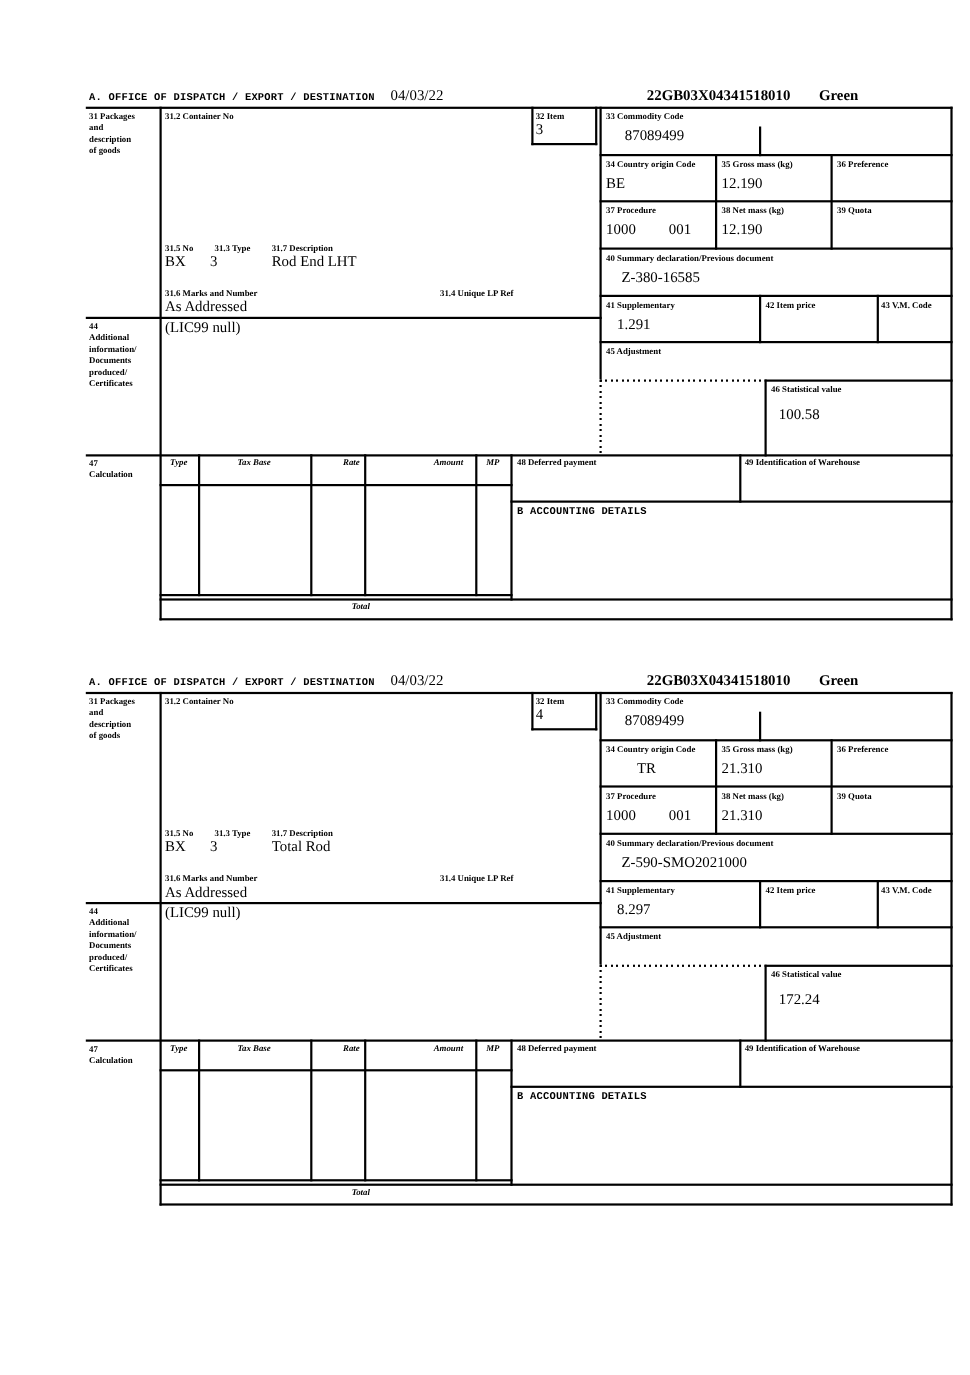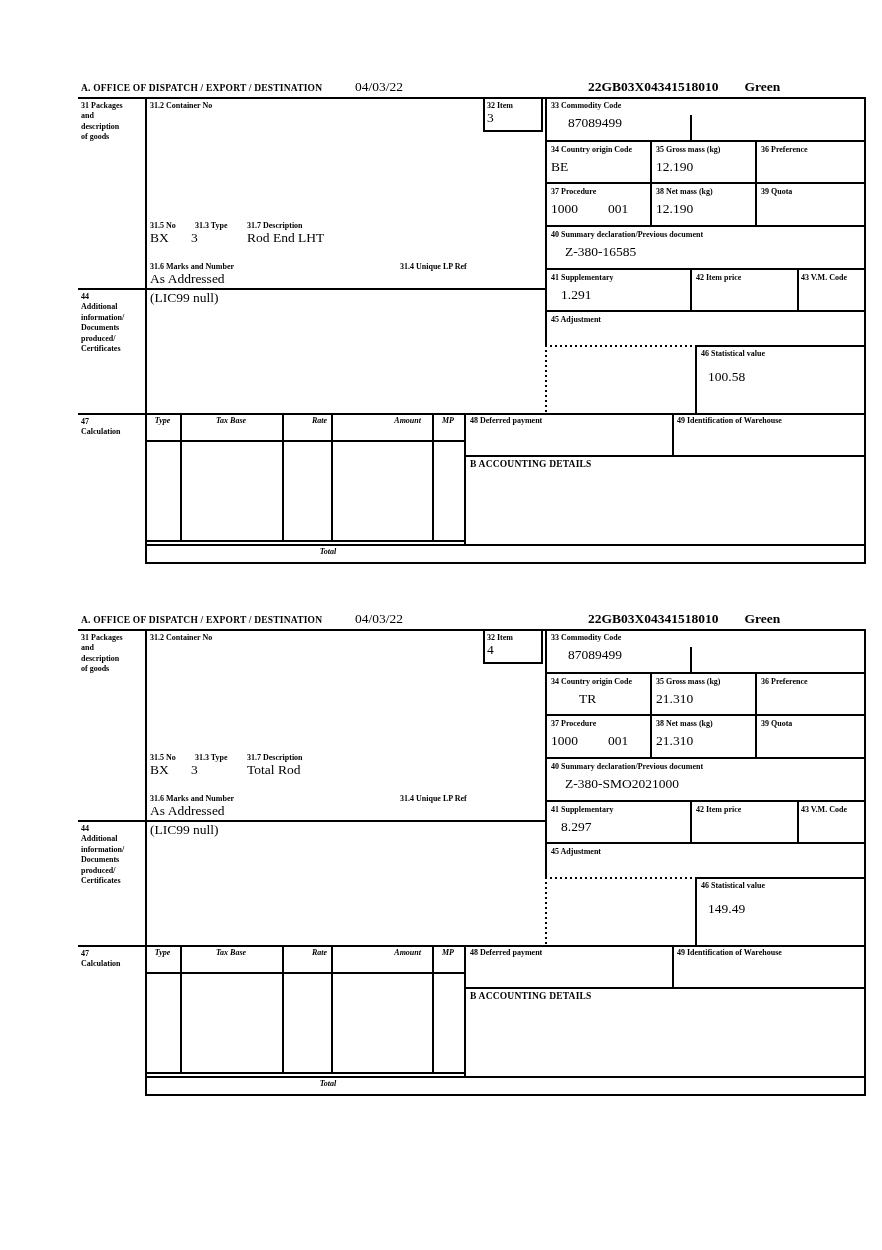"A. OFFICE OF DISPATCH /" .hdr { font-family: none -> Liberation Mono, monospace }
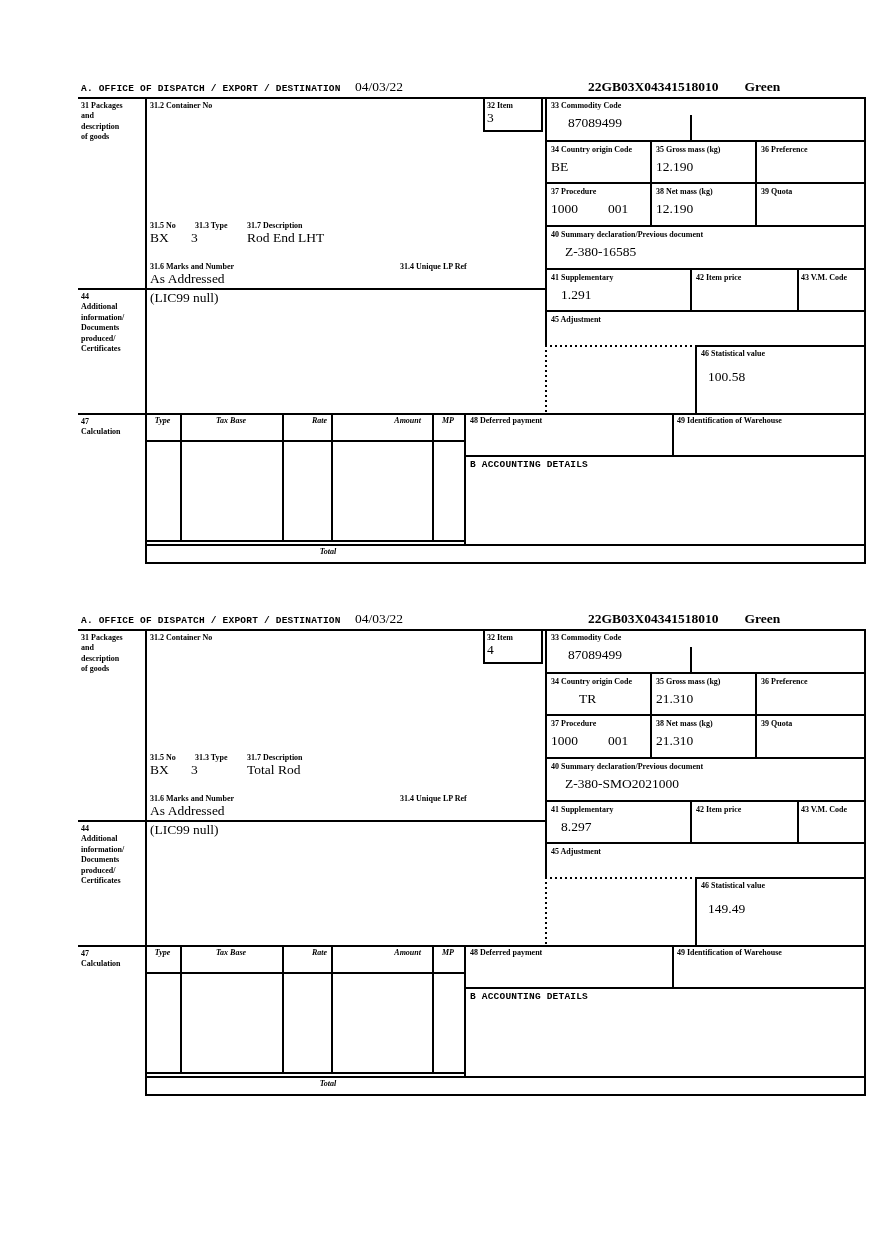"Z-380-SMO2021000" div.val { text: Z-380-SMO2021000 -> Z-590-SMO2021000 }
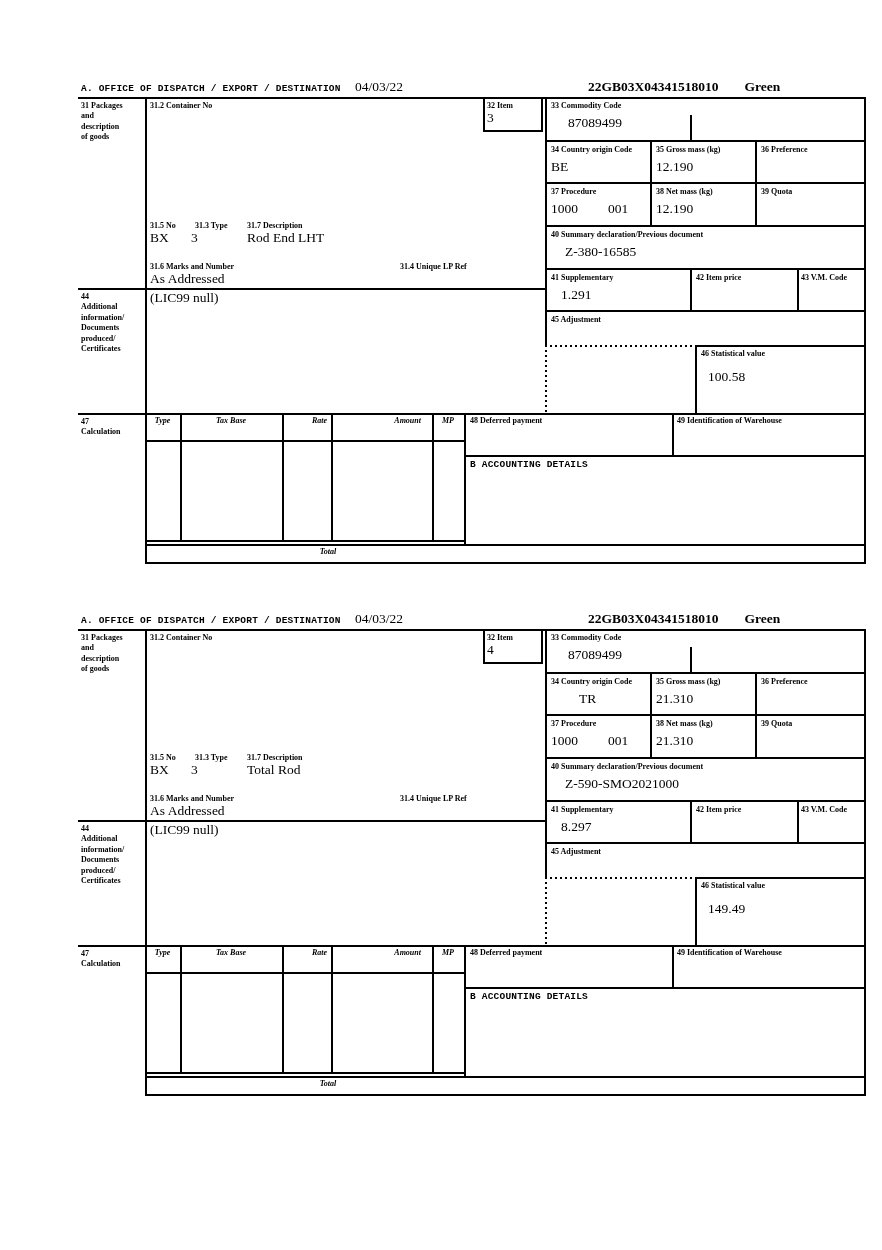"149.49" div.val { text: 149.49 -> 172.24 }
